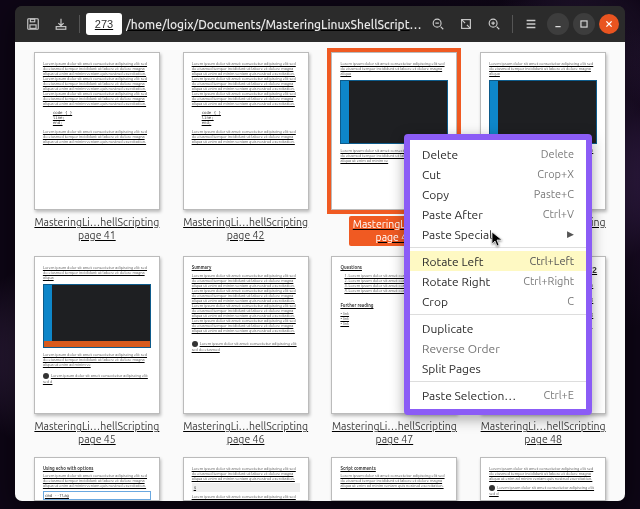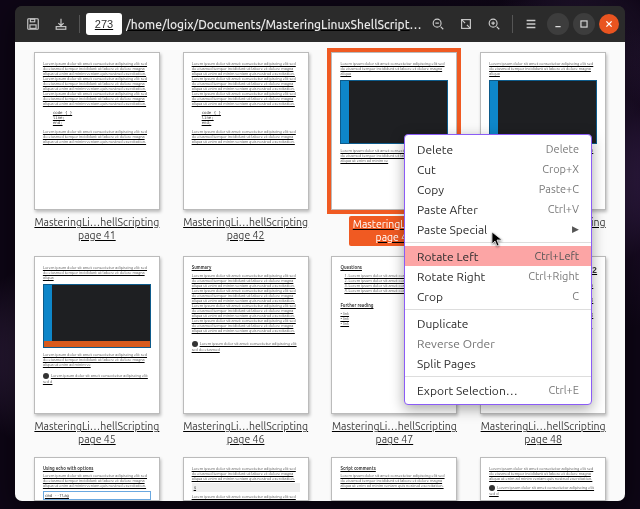"Delete" .ctx { border: 1px solid #8b5cf6 -> 6px solid #8b5cf6 }
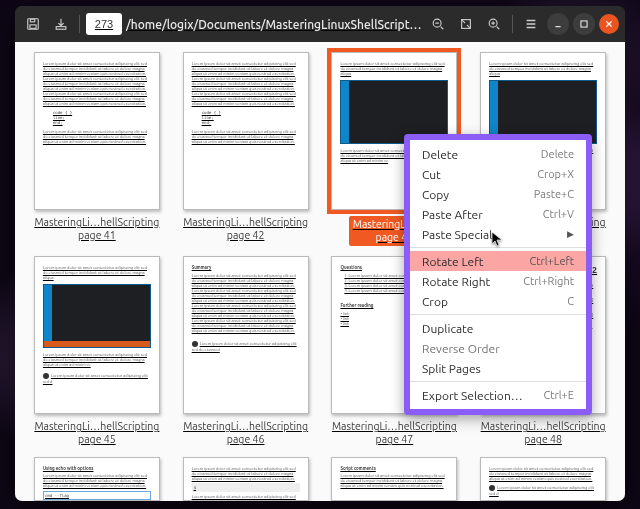"Rotate Left" .ctx .item.hover { background: #fca5a5 -> #fef9c3 }
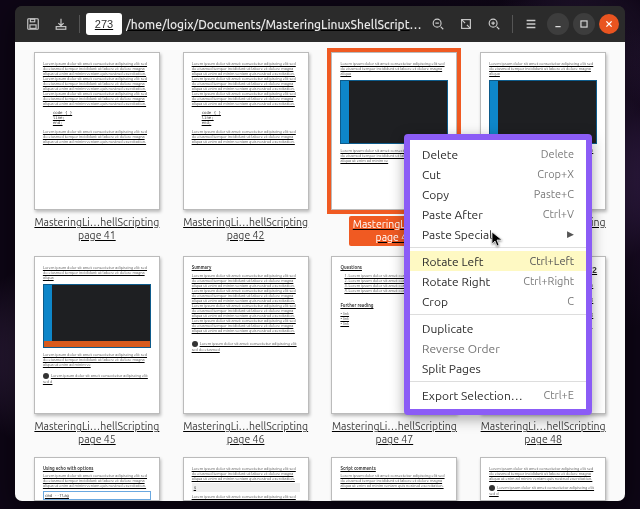"Export Selection…" span { text: Export -> Paste }
